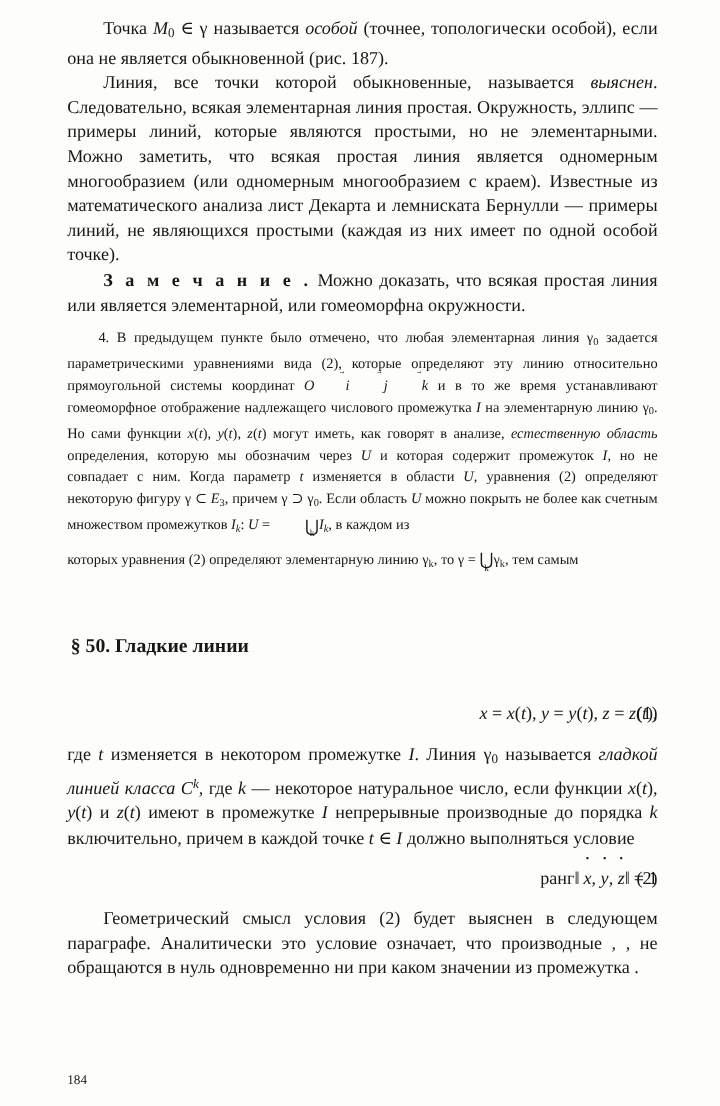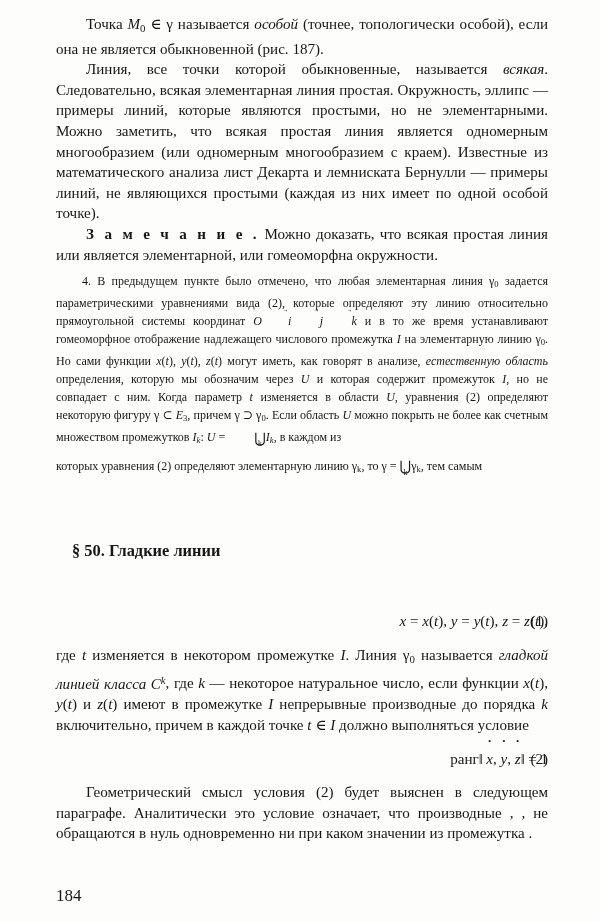"всякая" i { text: всякая -> выяснен }
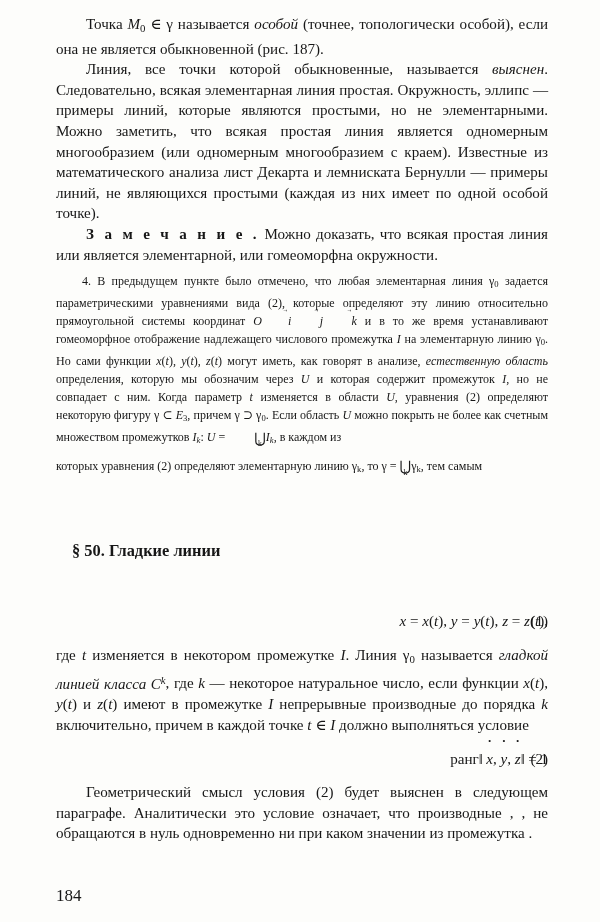"§ 50. Гладкие линии" h2.section { margin: 16px -> 3px }
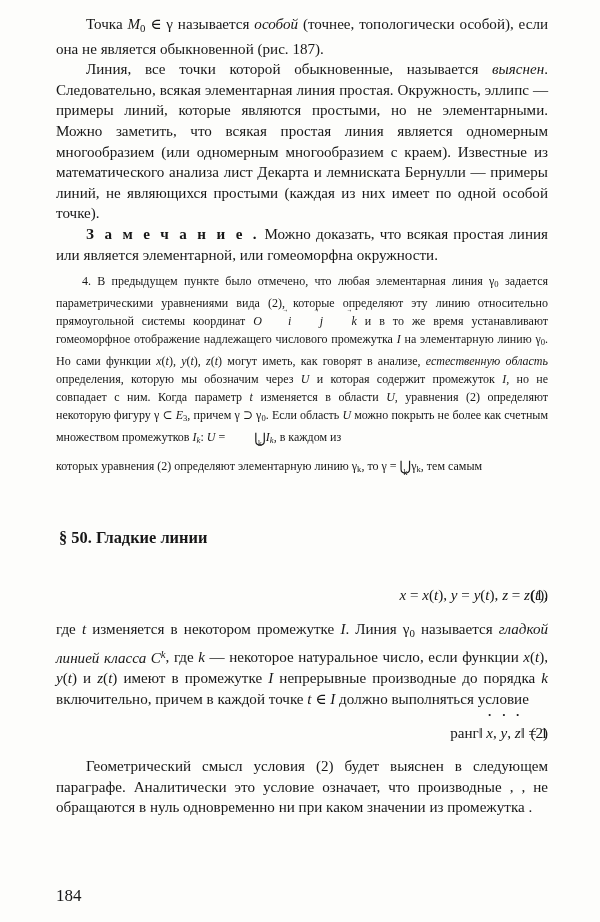"184" .folio { font-size: 17px -> 11px }
